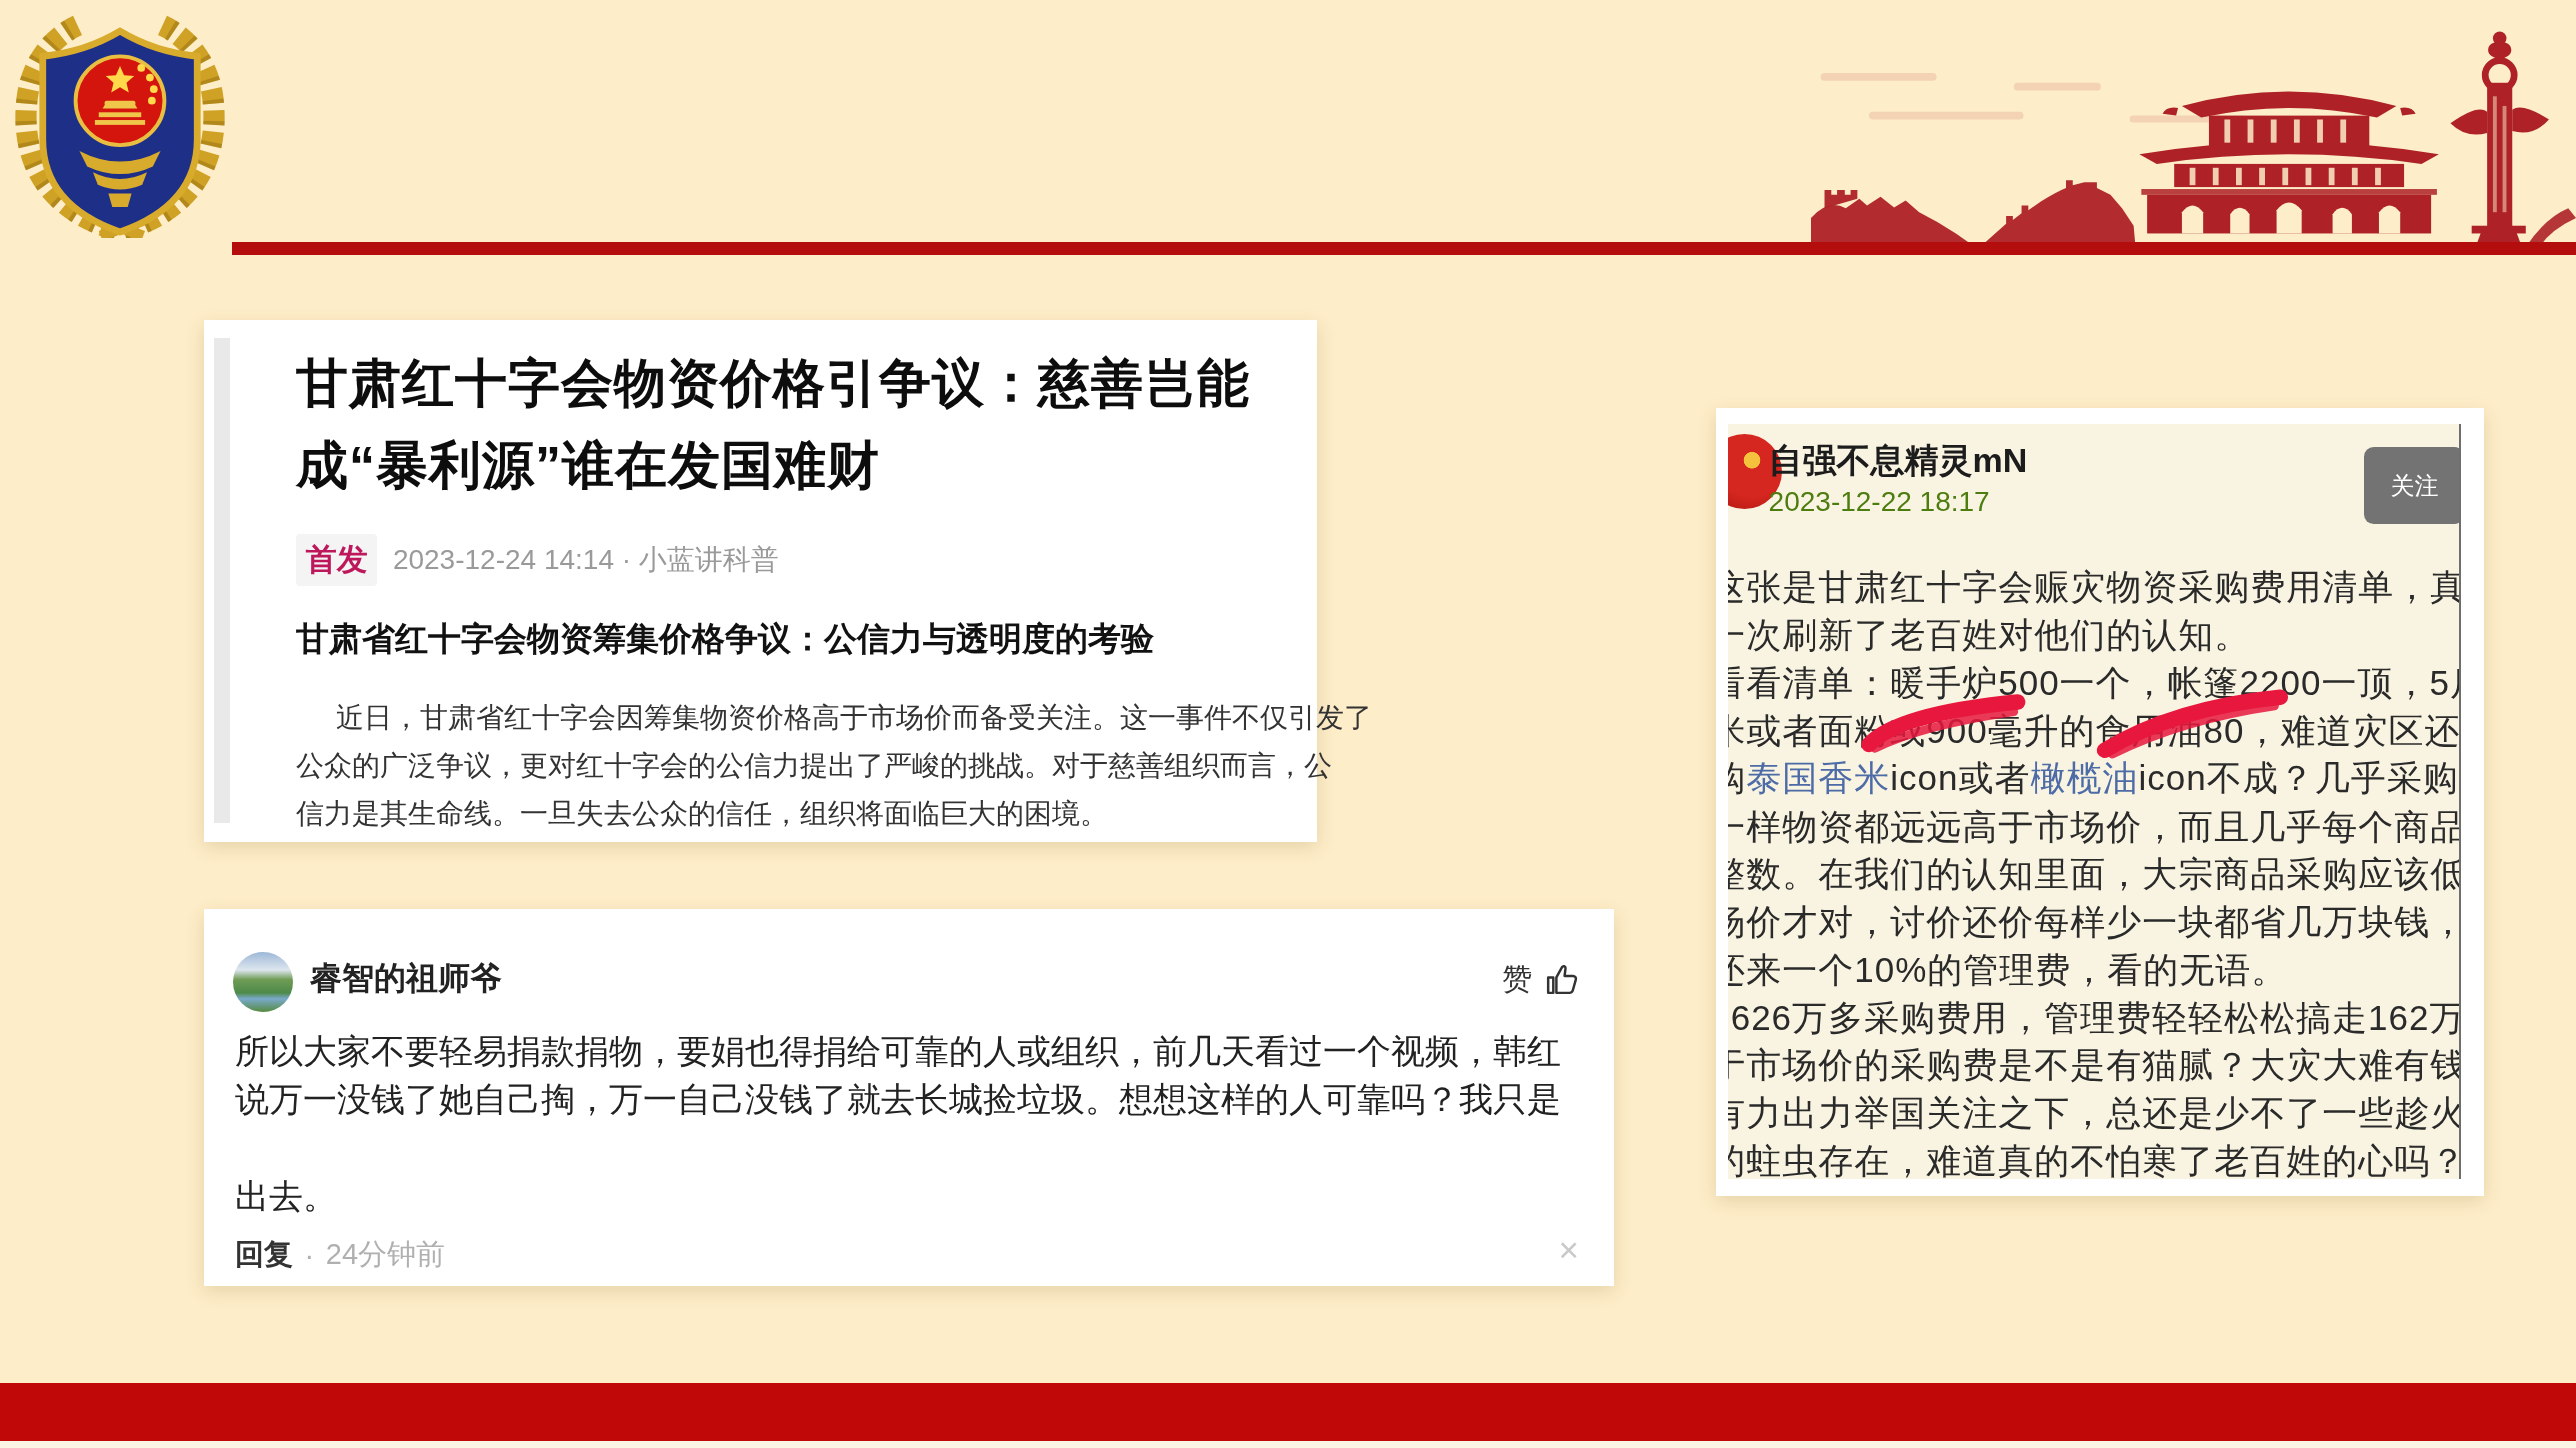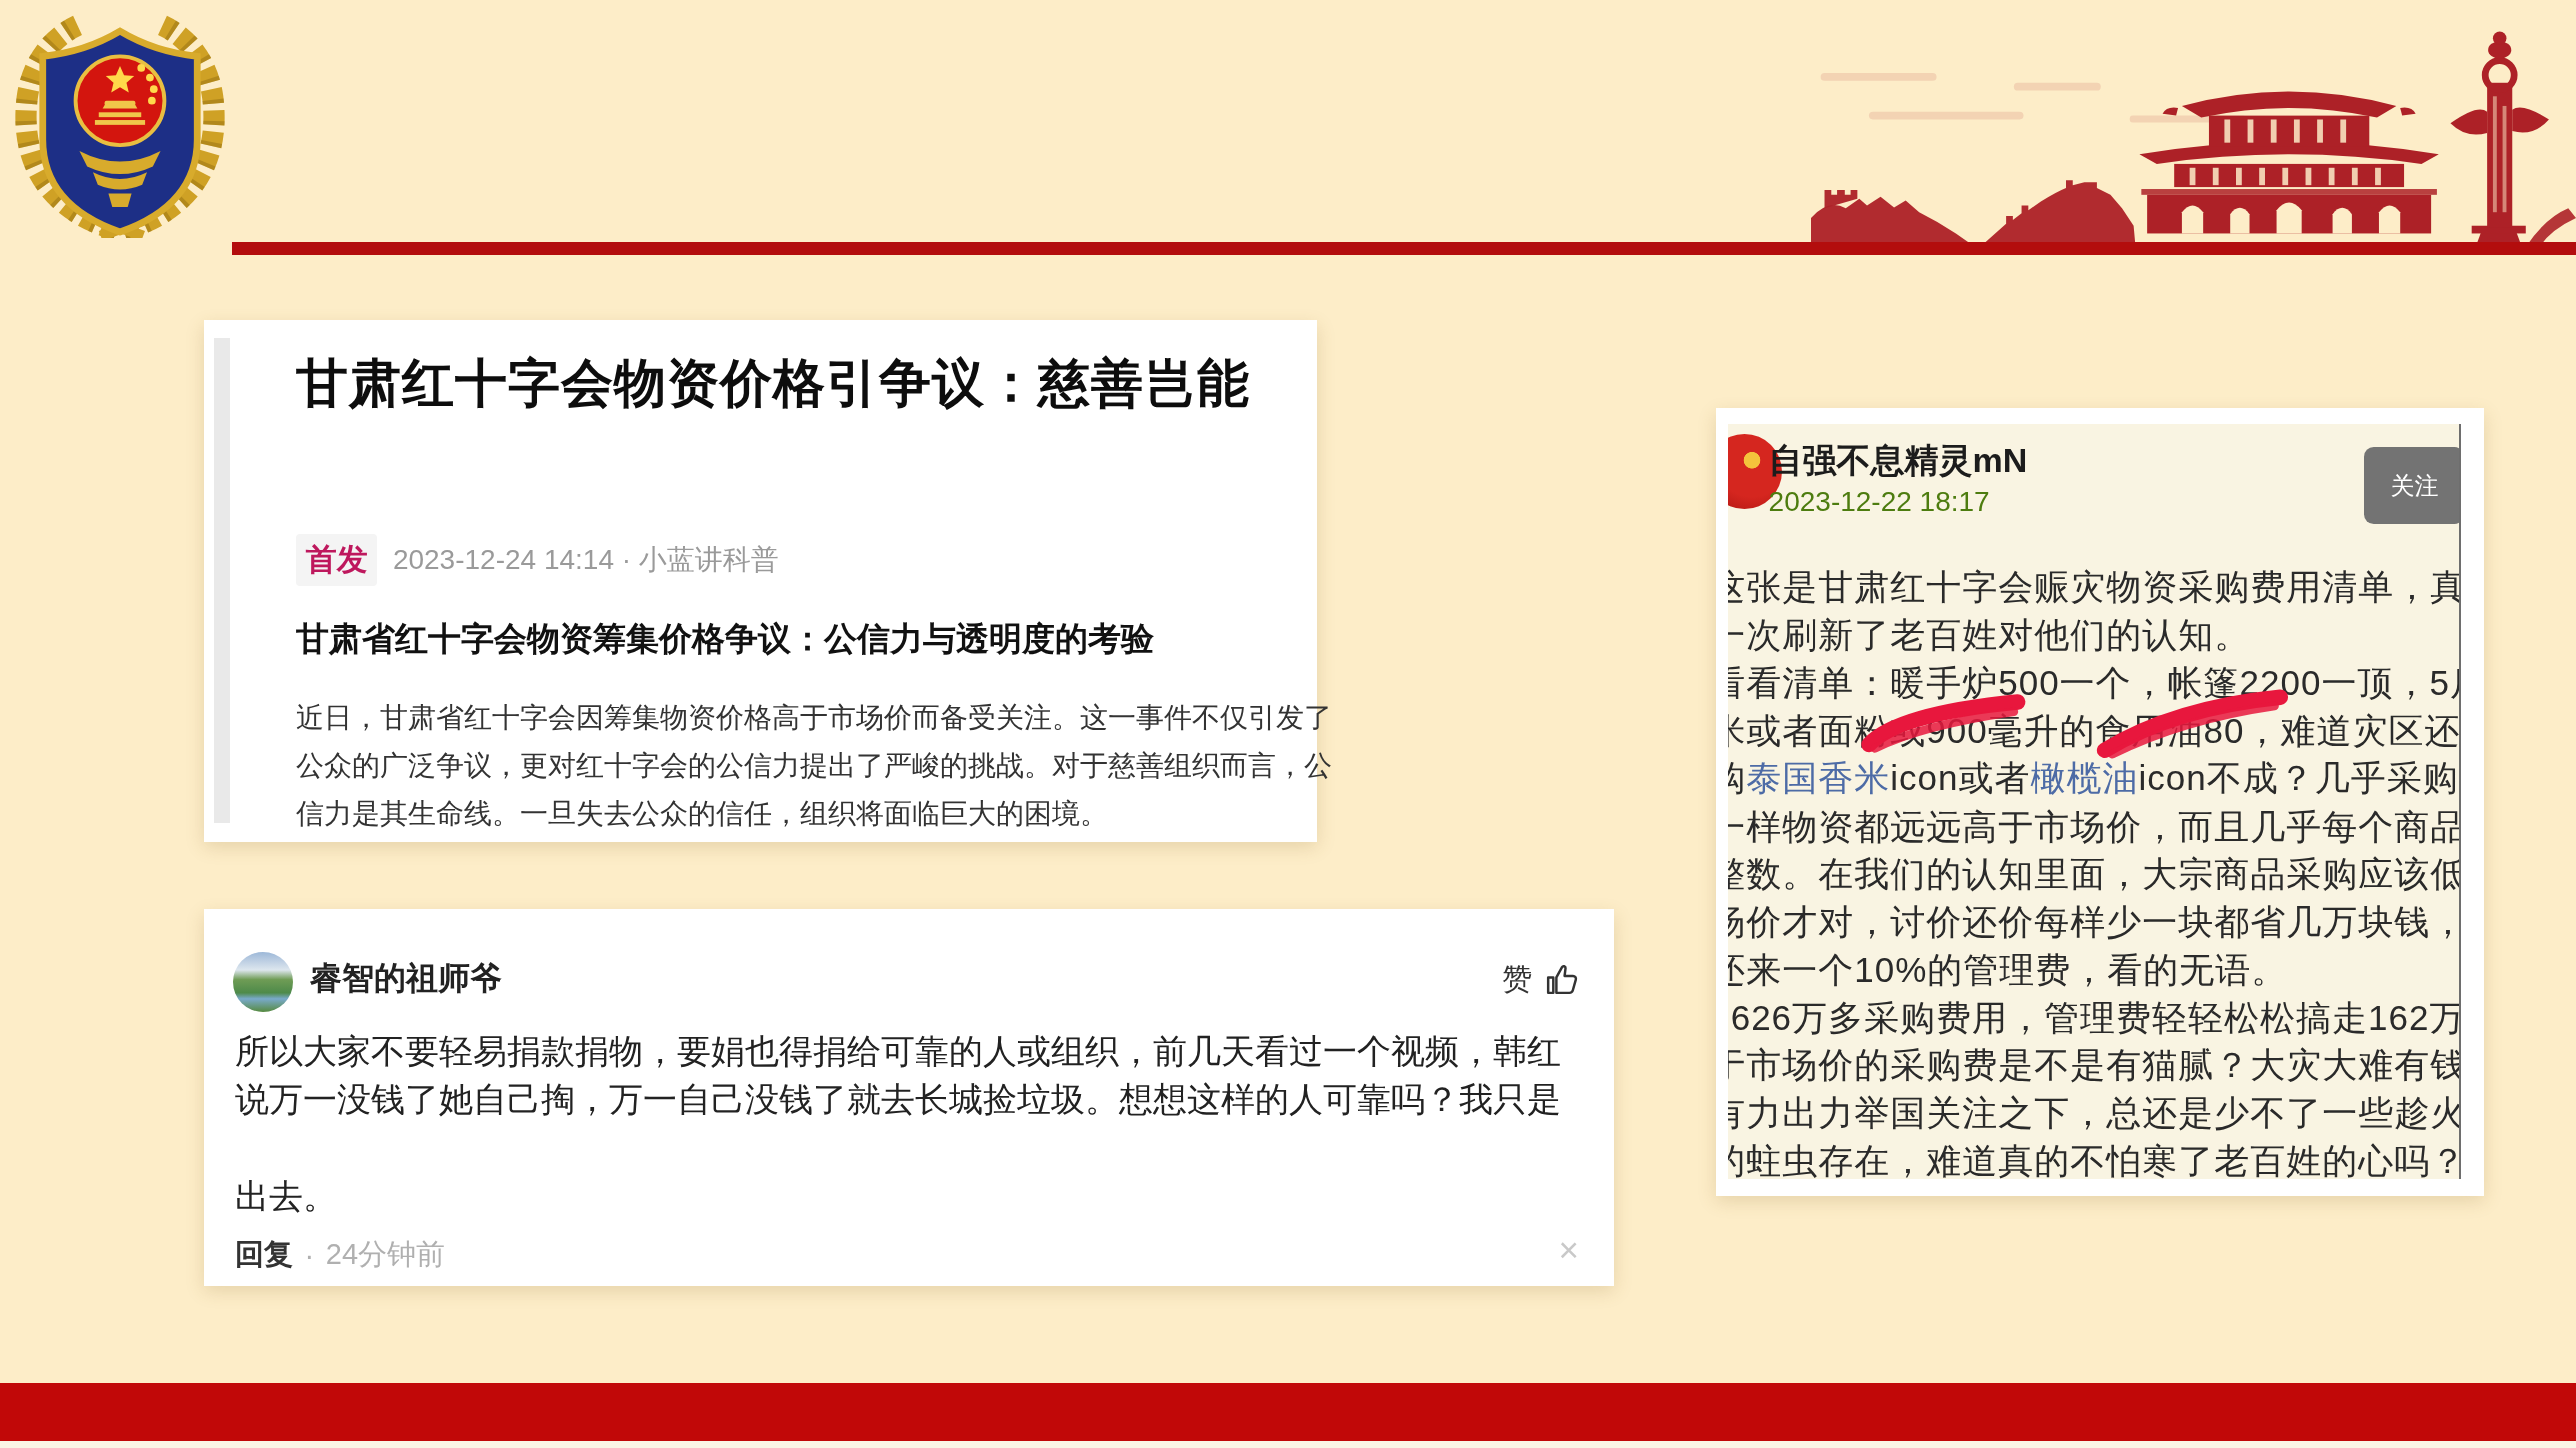"成“暴利源”谁在发国难财" div.abs { html: none -> <div>成“暴利源”谁在发国难财</div> }
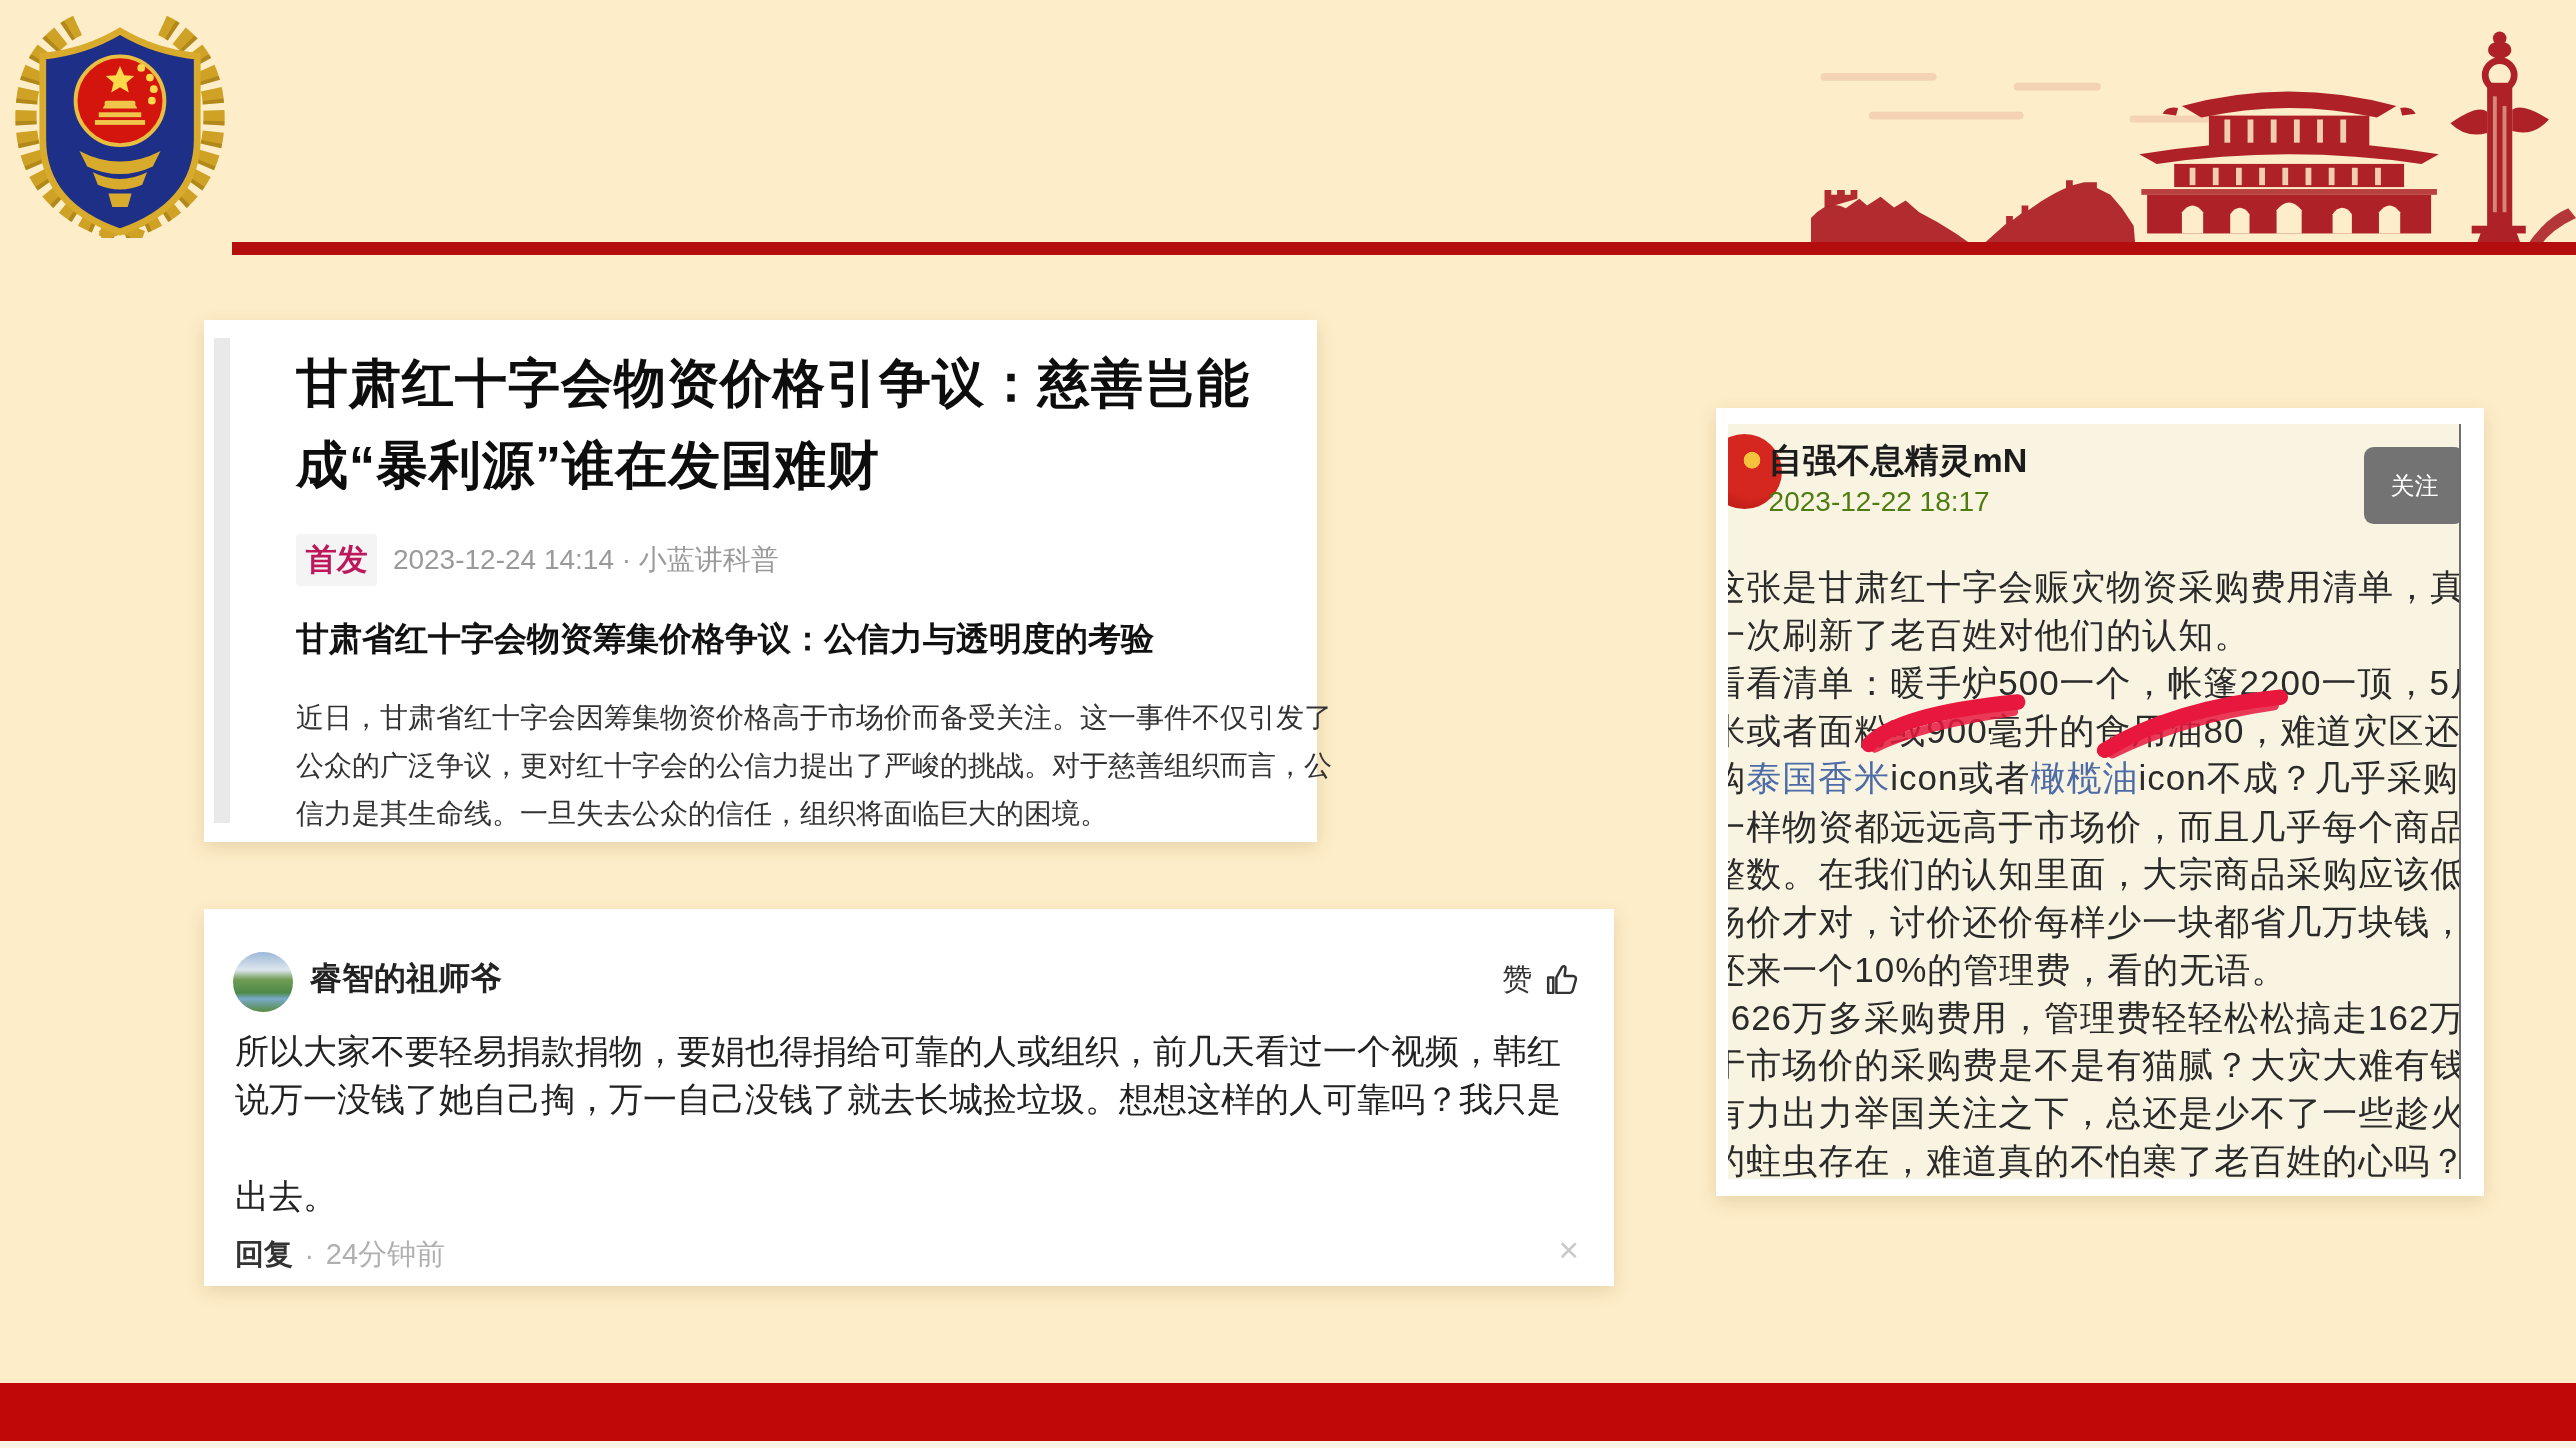"近日，甘肃省红十字会因筹集物资价格高于市场价而备受关注。这一事件不仅引发了" #a-par-0 { margin-left: none -> 40px }
